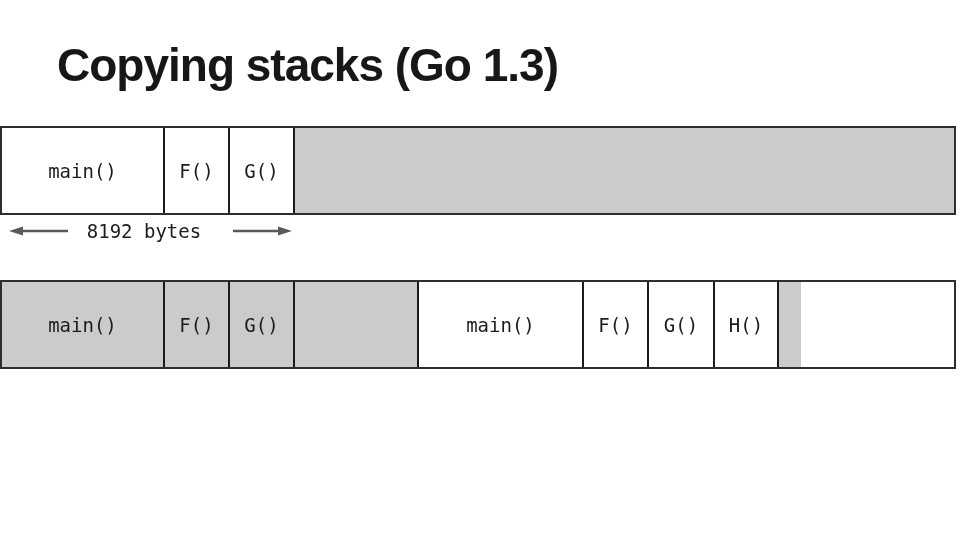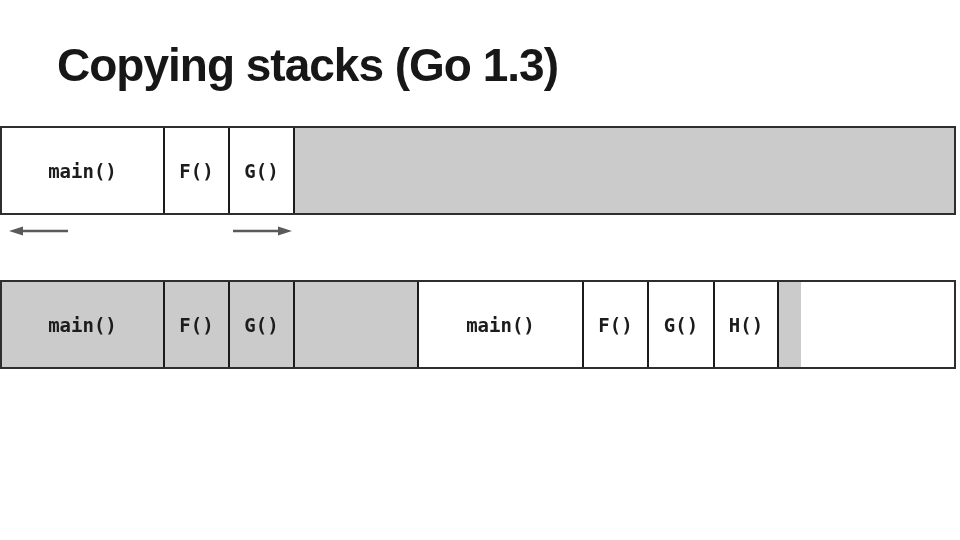"main()" .bar { font-weight: bold -> none }
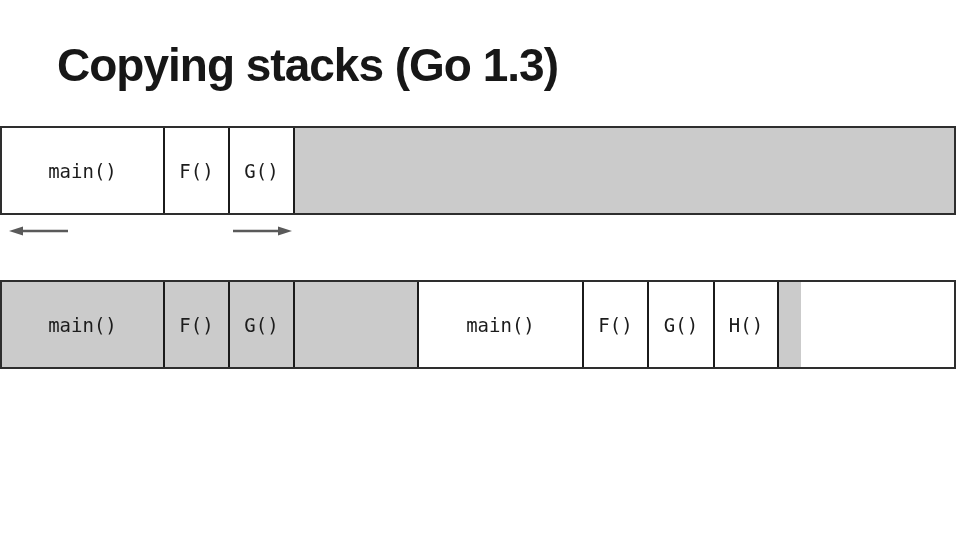"8192 bytes" div.annot-text { html: none -> <div>8192 bytes</div> }
